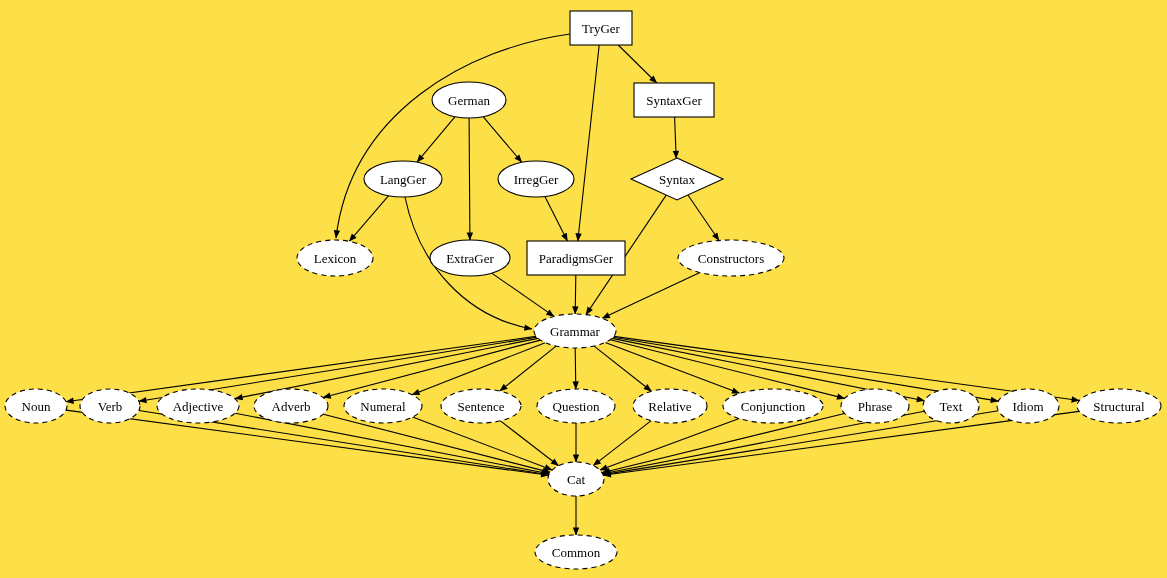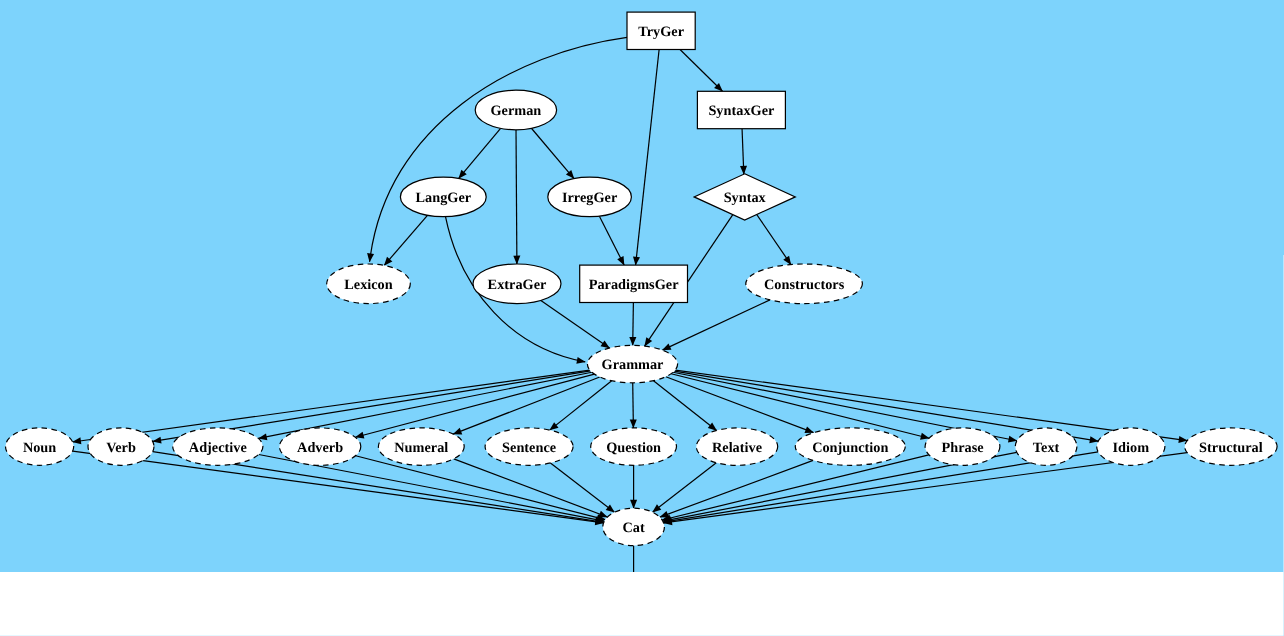"TryGer" .graph-wrap { background: #7dd3fc -> #fde047; font-weight: bold -> none; height: 520px -> 578px }
